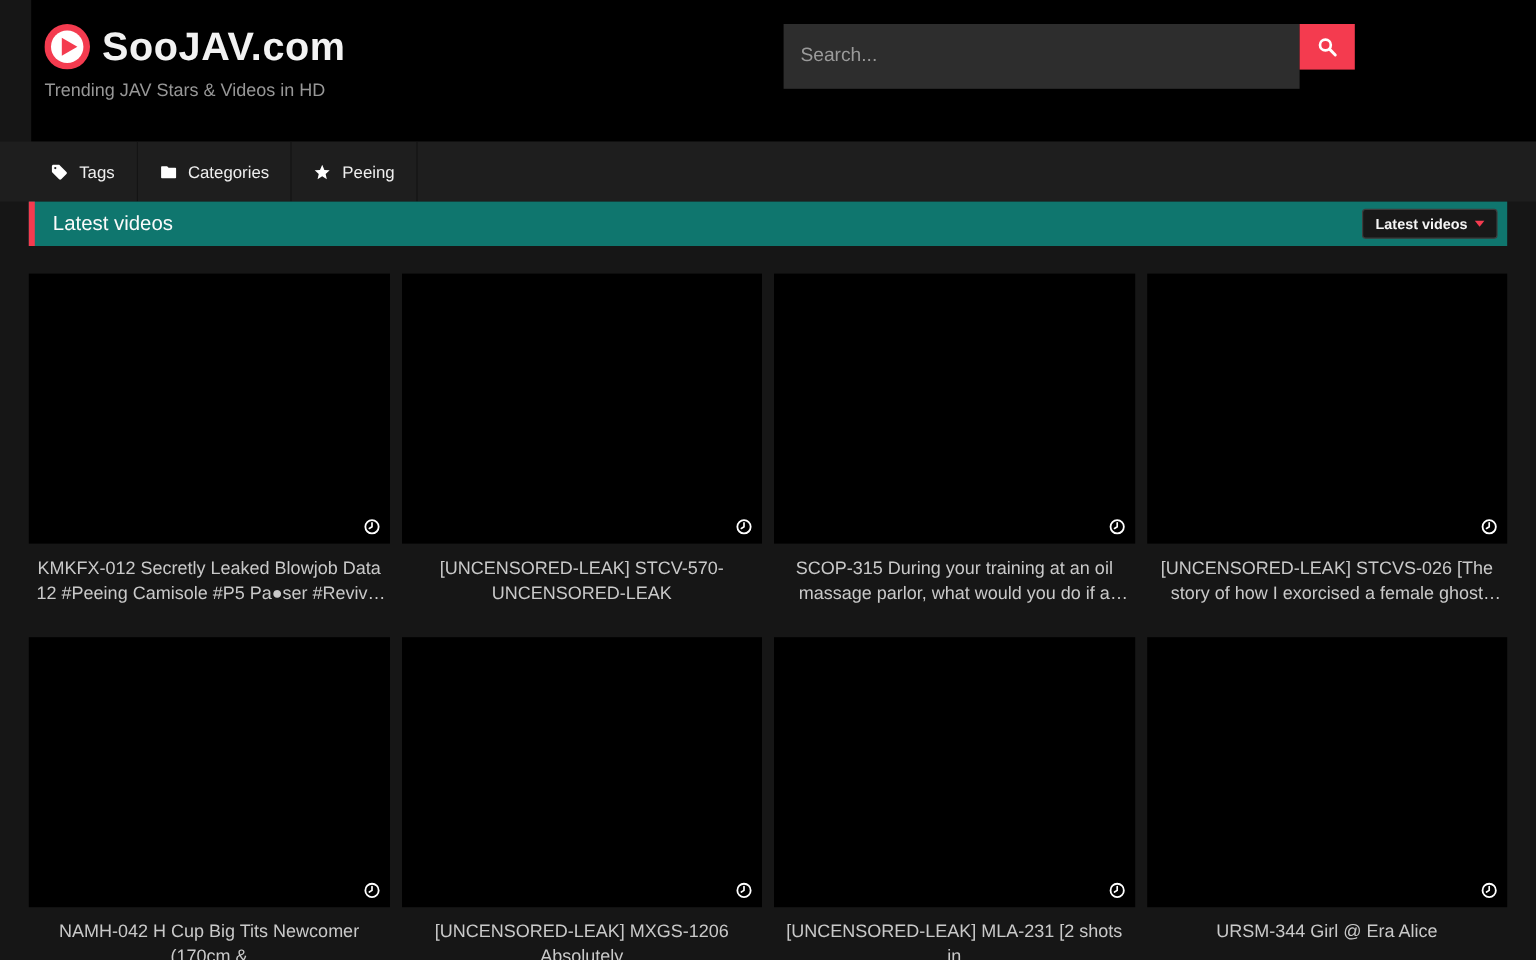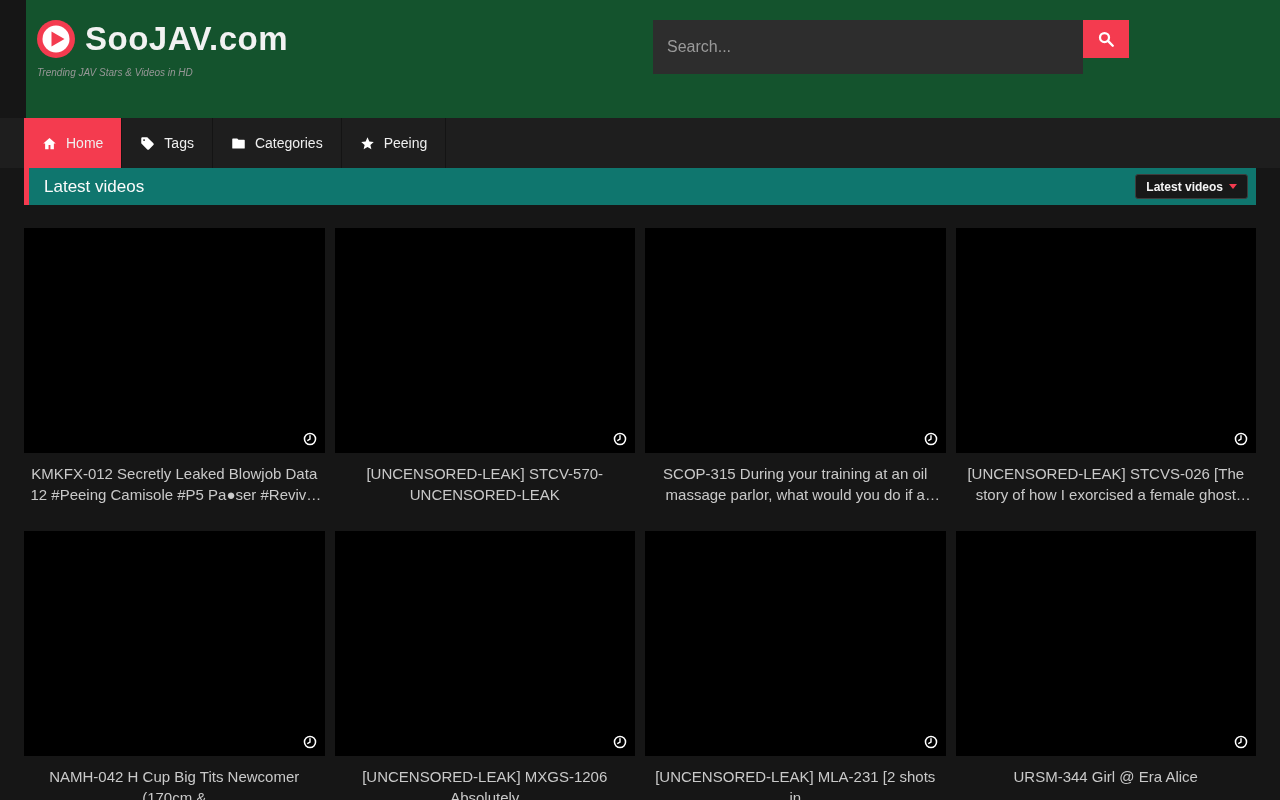"SooJAV.com" header { background: #14532d -> #000000 }
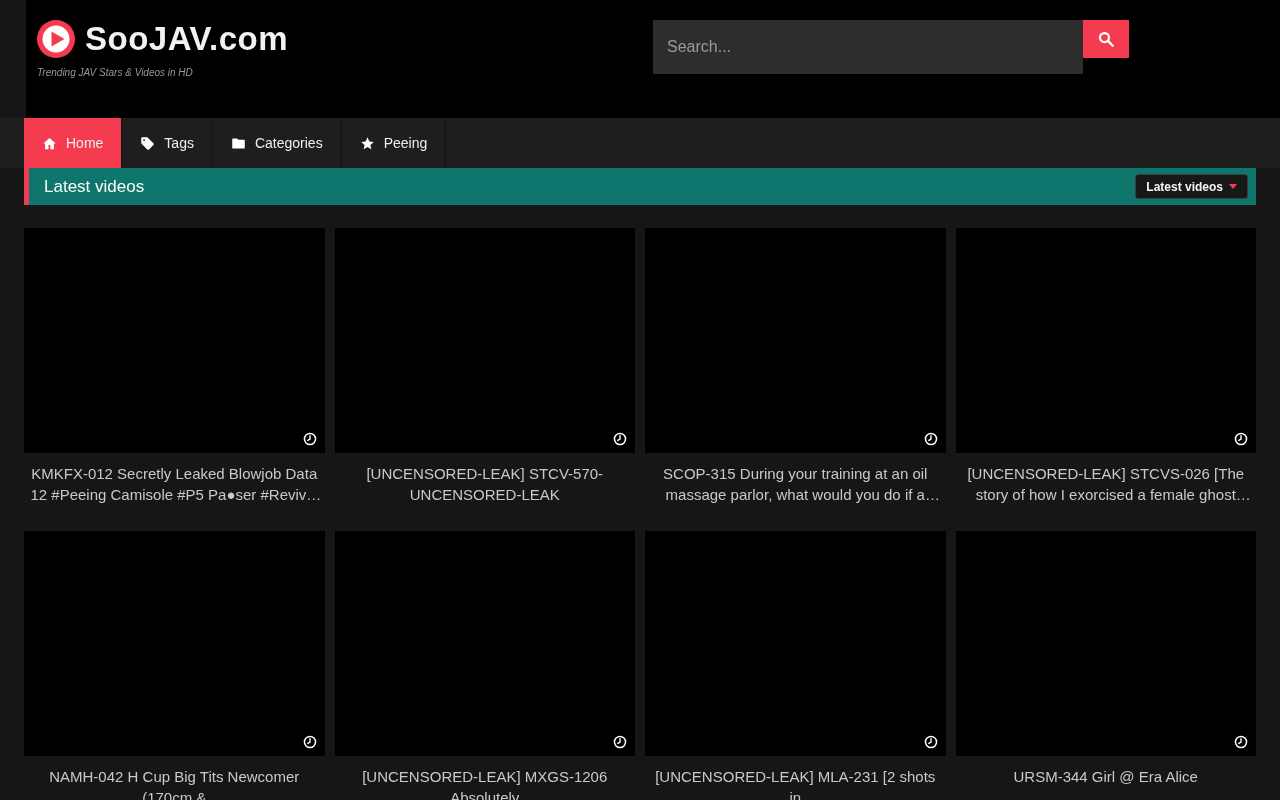"Trending JAV Stars & Videos" .tagline { font-size: 10px -> 15px; font-style: italic -> none }
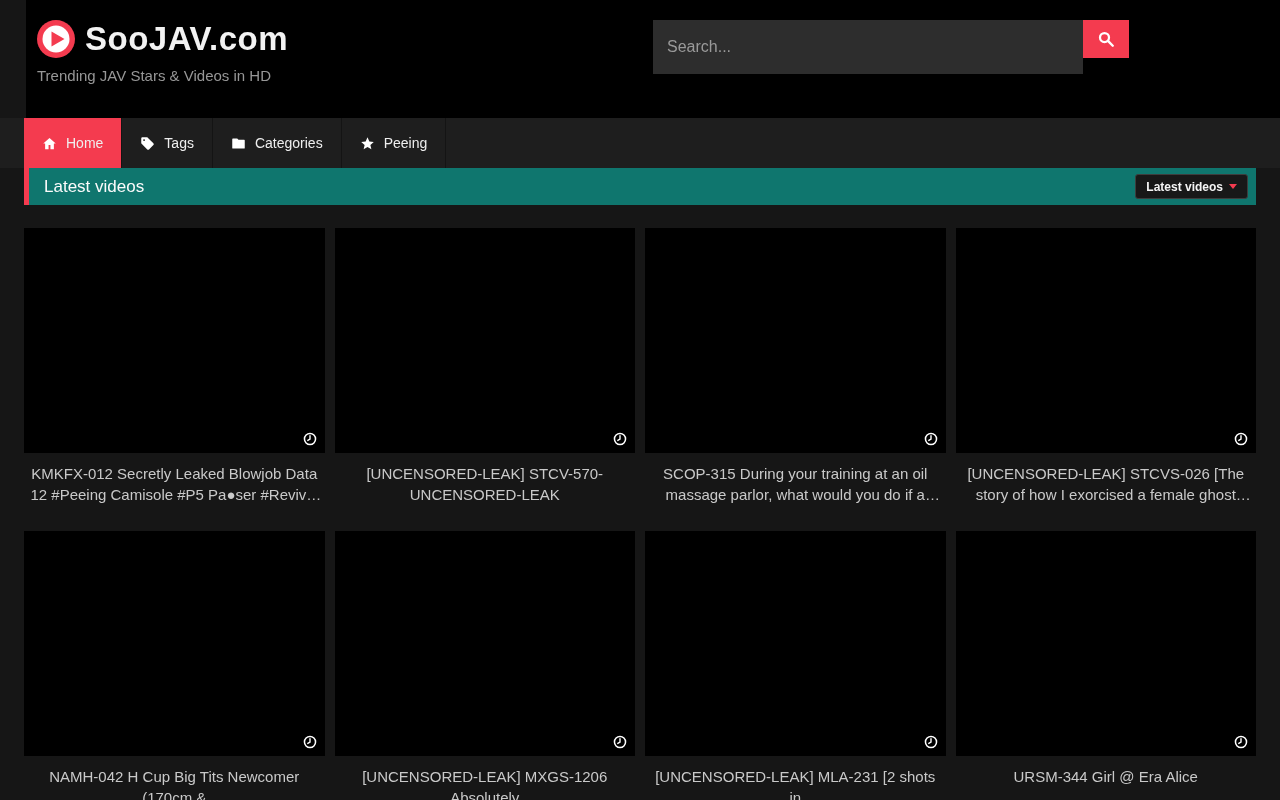"Home" a.tab { html: <a> <span> <svg> <path></path> </svg> </span> <span>Home</span> </a> -> none }
